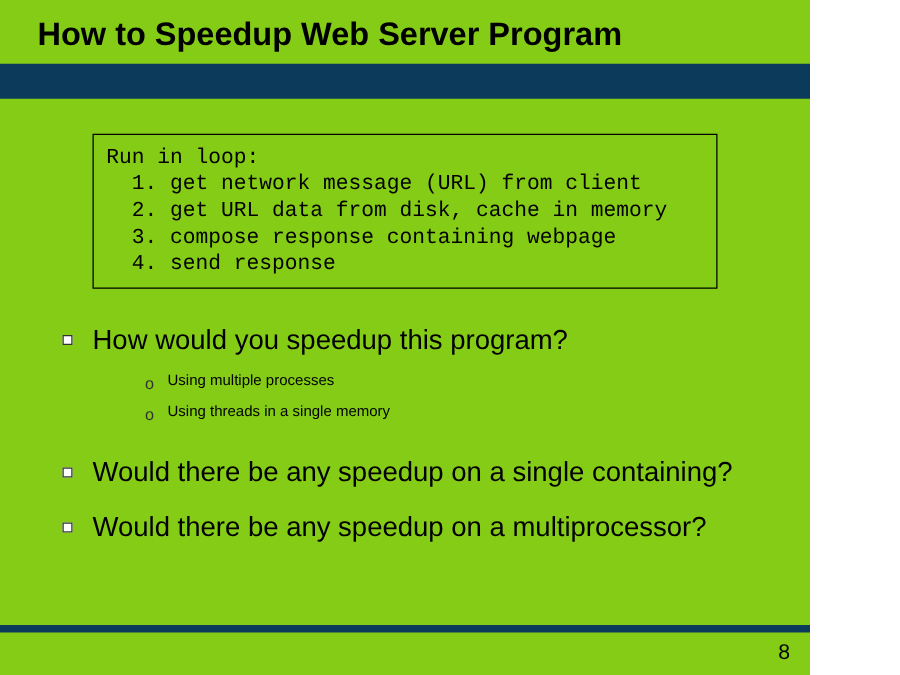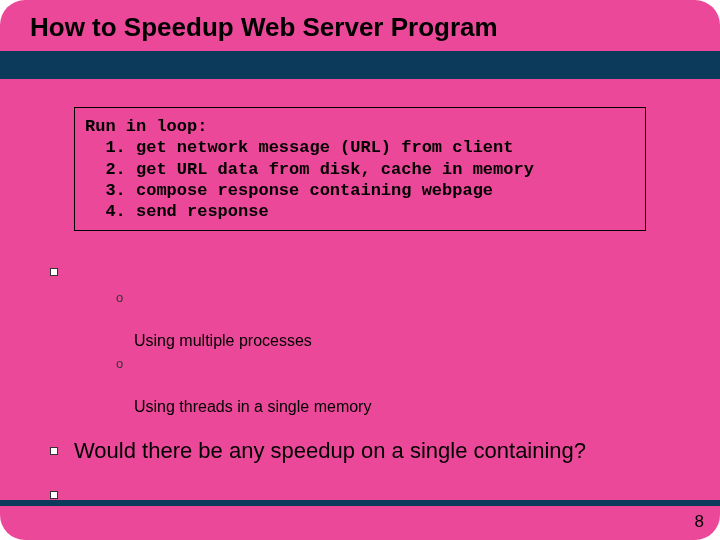"How to Speedup Web Server" .slide { background: #ec4899 -> #84cc16; border-radius: 25px -> none; width: 720px -> 648px }
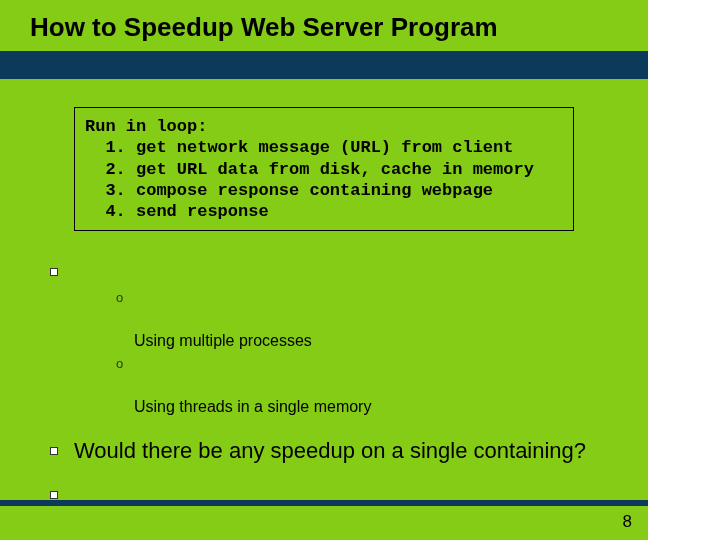"Run in loop: 1. get" .codebox { font-weight: bold -> normal }
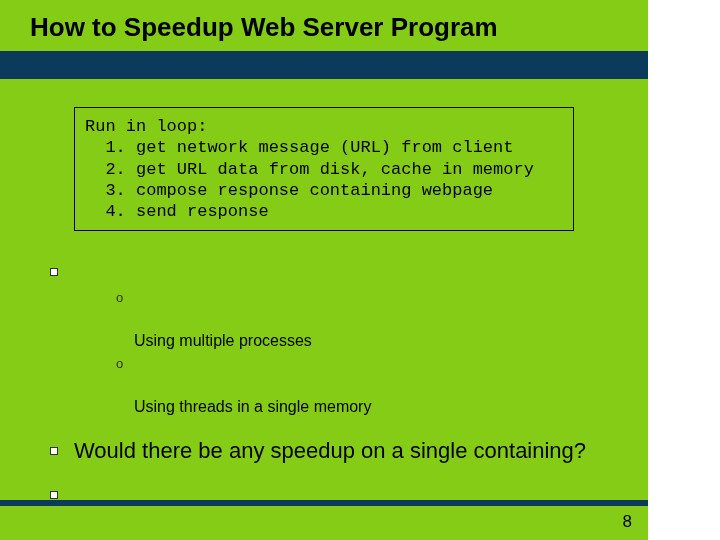"How would you speedup this" div.q-text { html: none -> <div>How would you speedup this program?</div> }
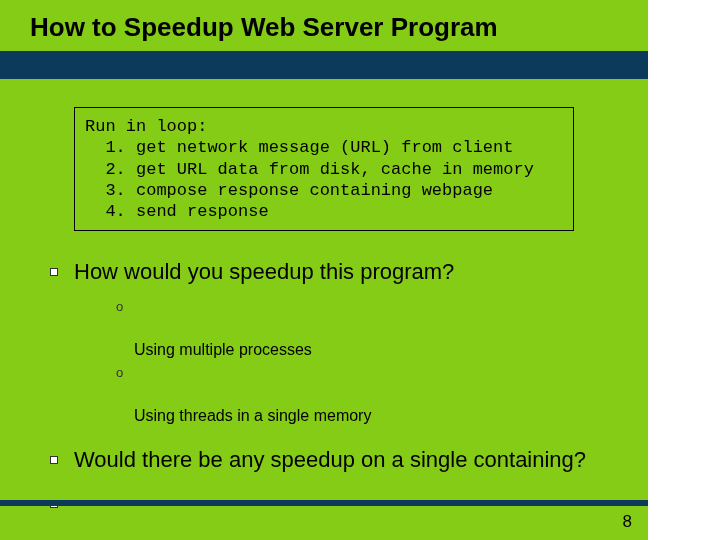"Using multiple processes" .sub-text { font-size: 16px -> 12px; margin-top: 44px -> none }
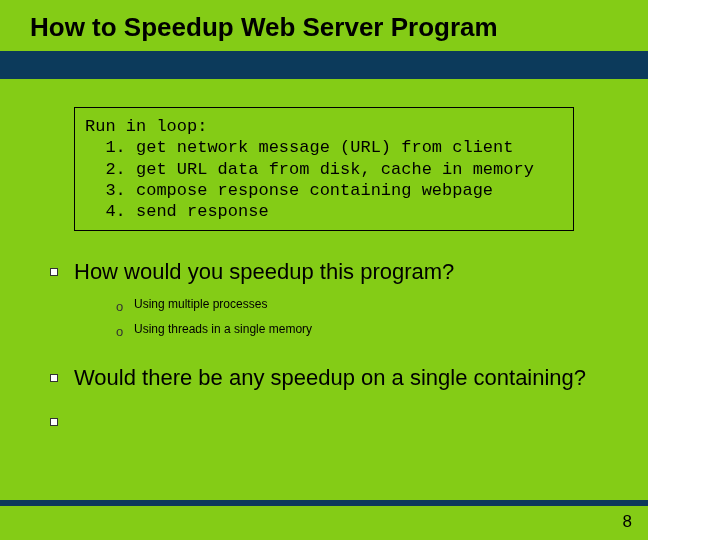"Would there be any speedup on a multiprocessor?" div.q-text { html: none -> <div>Would there be any speedup on a multiprocessor?</div> }
